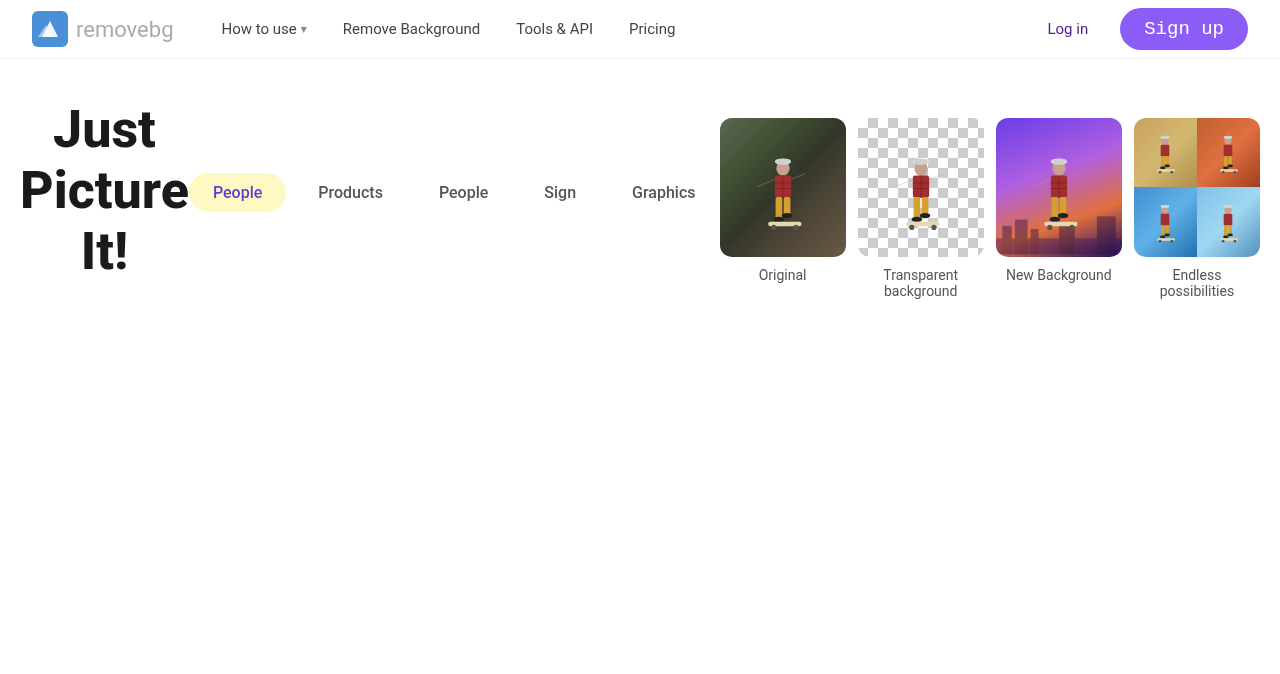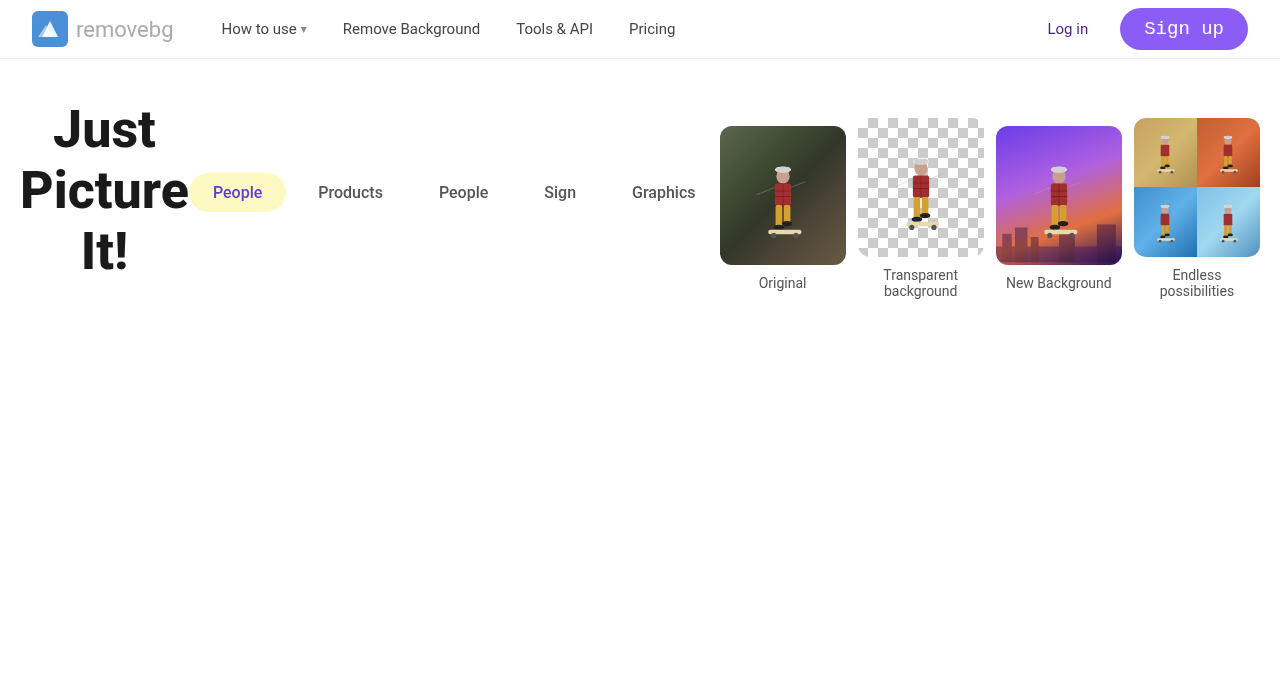"Original" .image-card { justify-content: center -> none }
